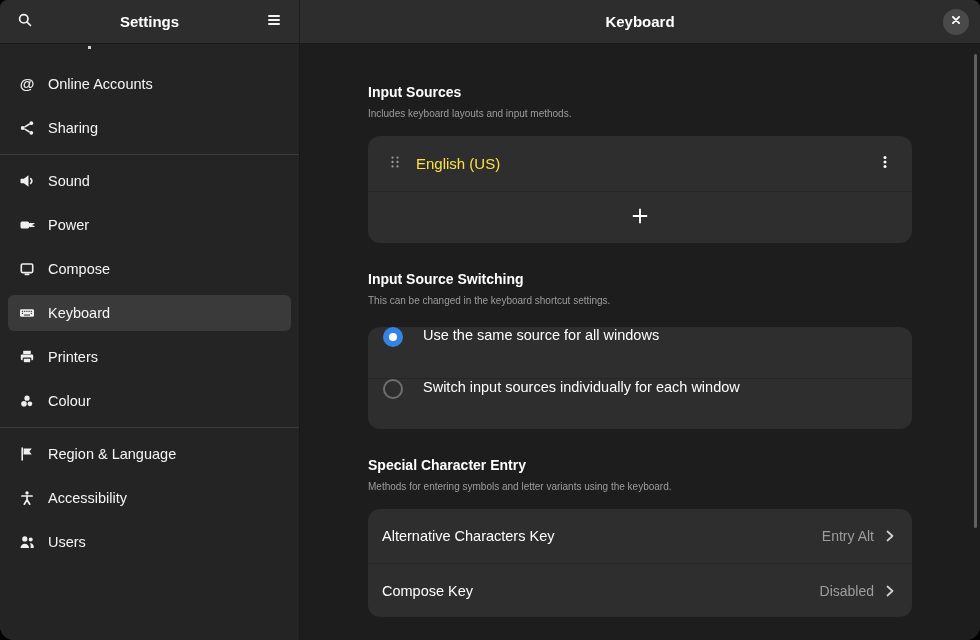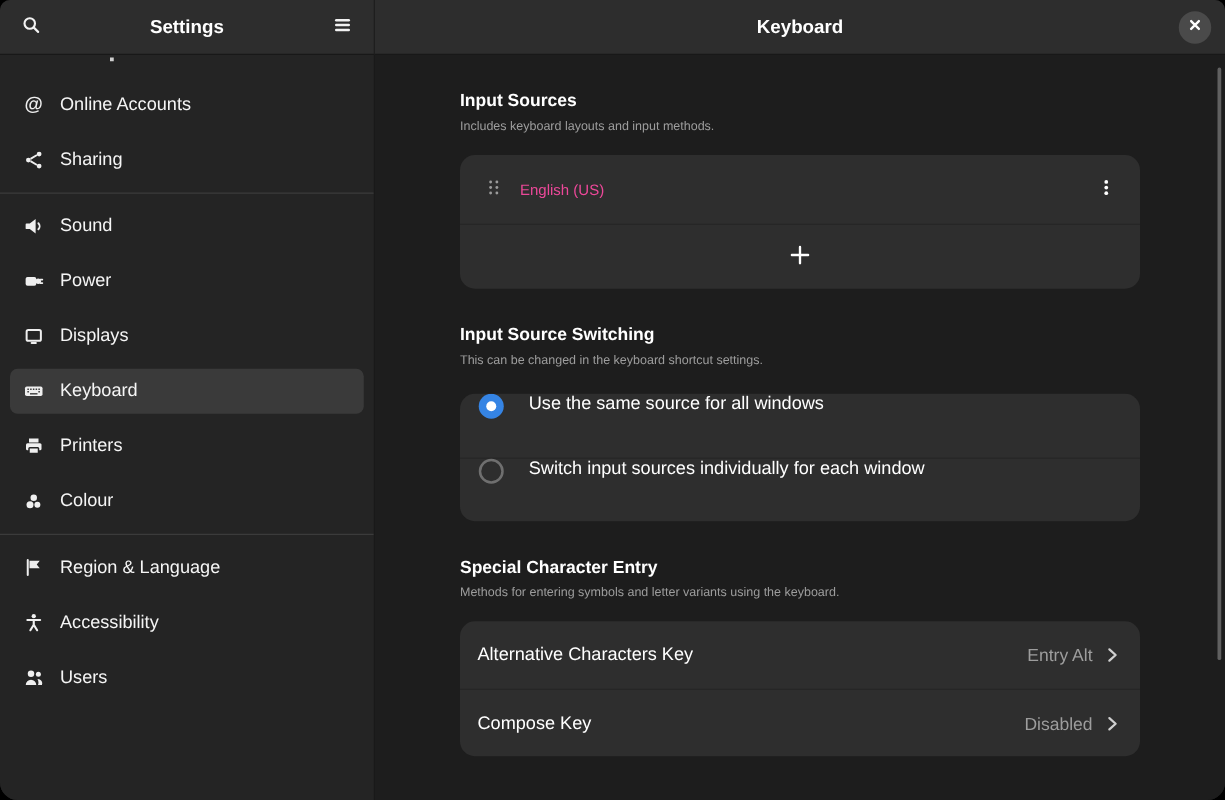"Input Sources" .col { margin: 0 auto -> 12px auto }
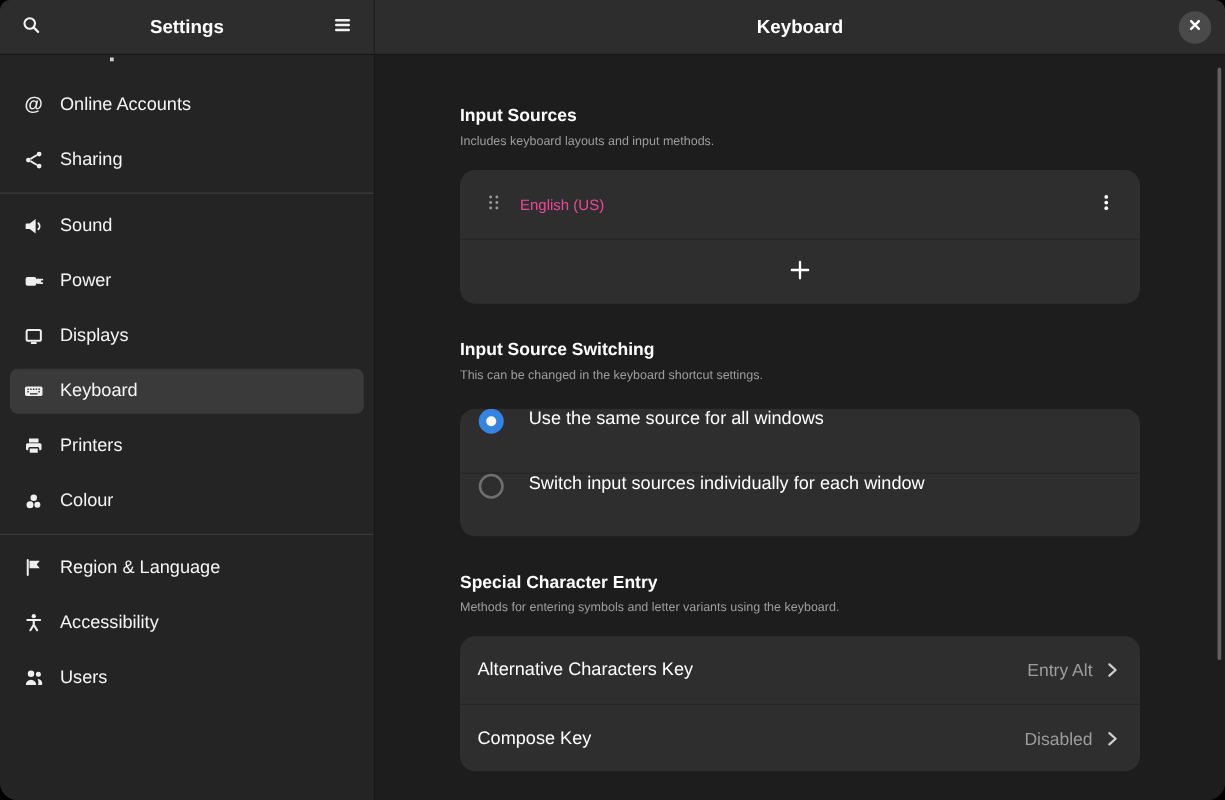"English (US)" .source-label { color: #ec4899 -> #fde047; font-size: 12px -> 15px }
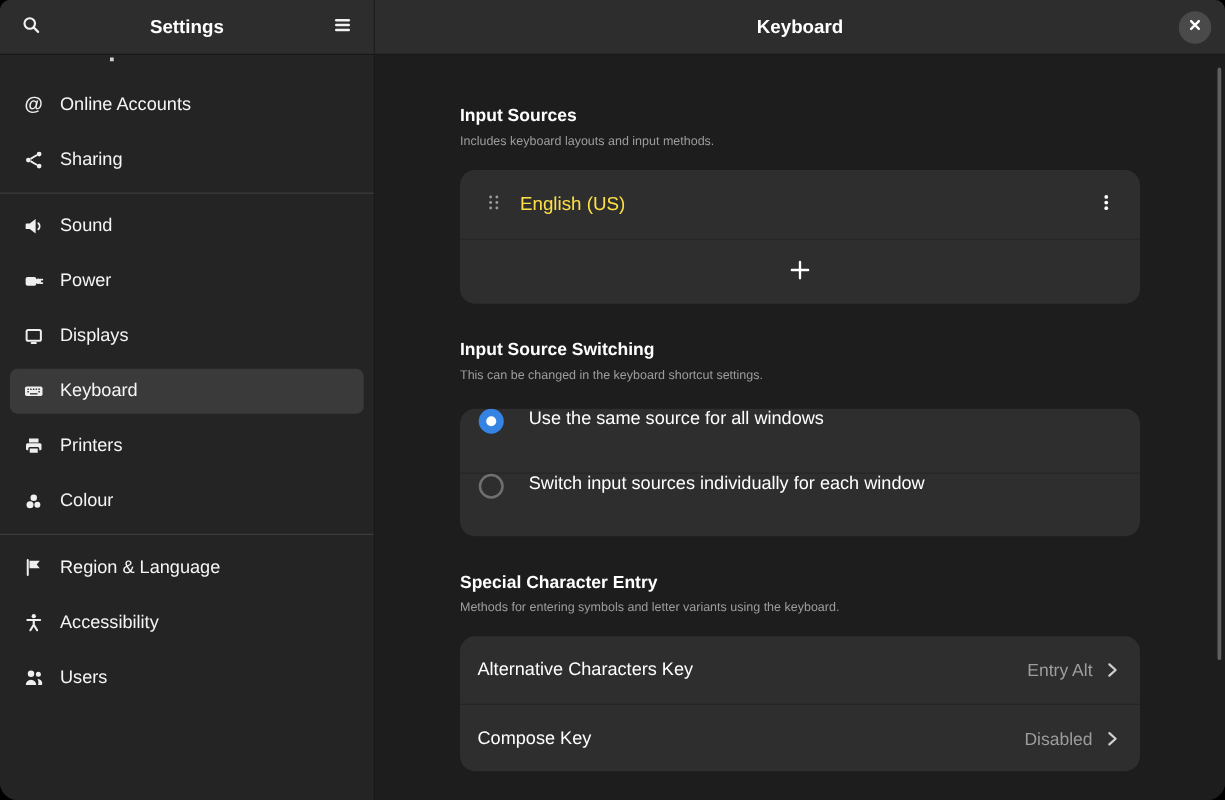"Displays" span { text: Displays -> Compose }
